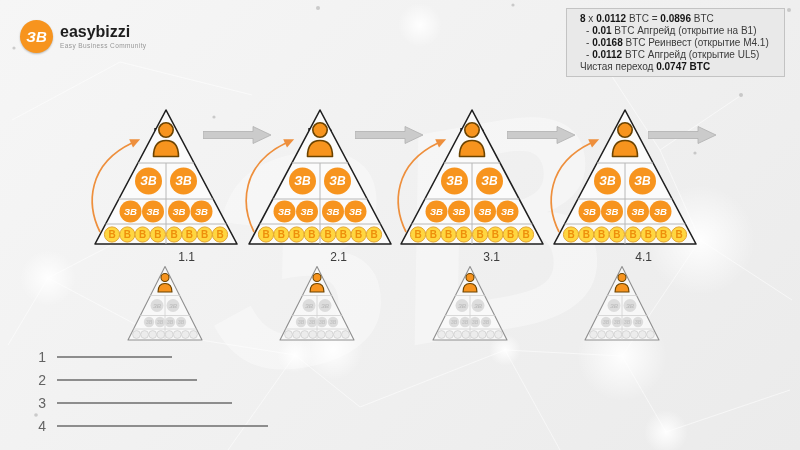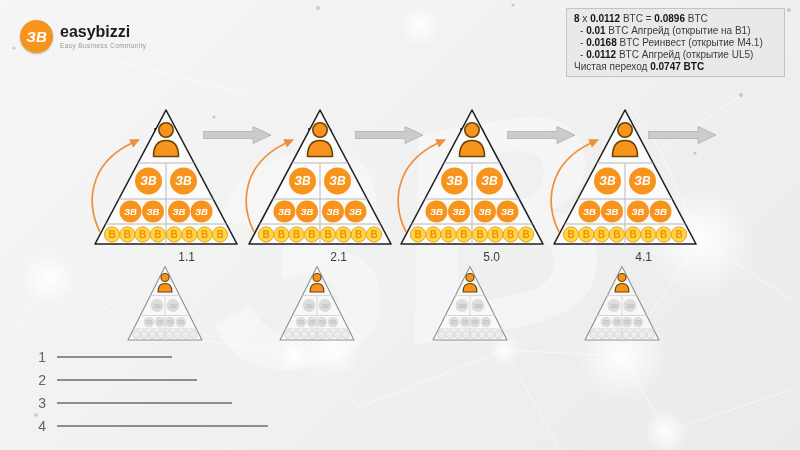"8 x 0.0112 BTC =" .sumbox { padding: 4px 7px 3px 7px -> 4px 7px 3px 13px }
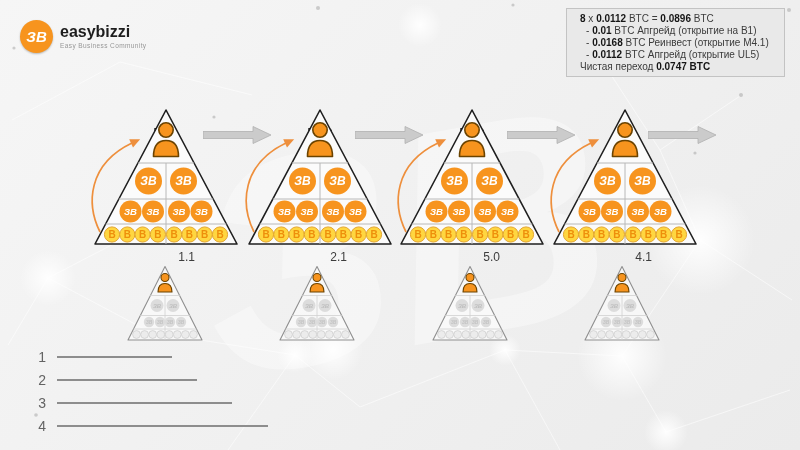"5.0" div.slabel { text: 5.0 -> 3.1 }
